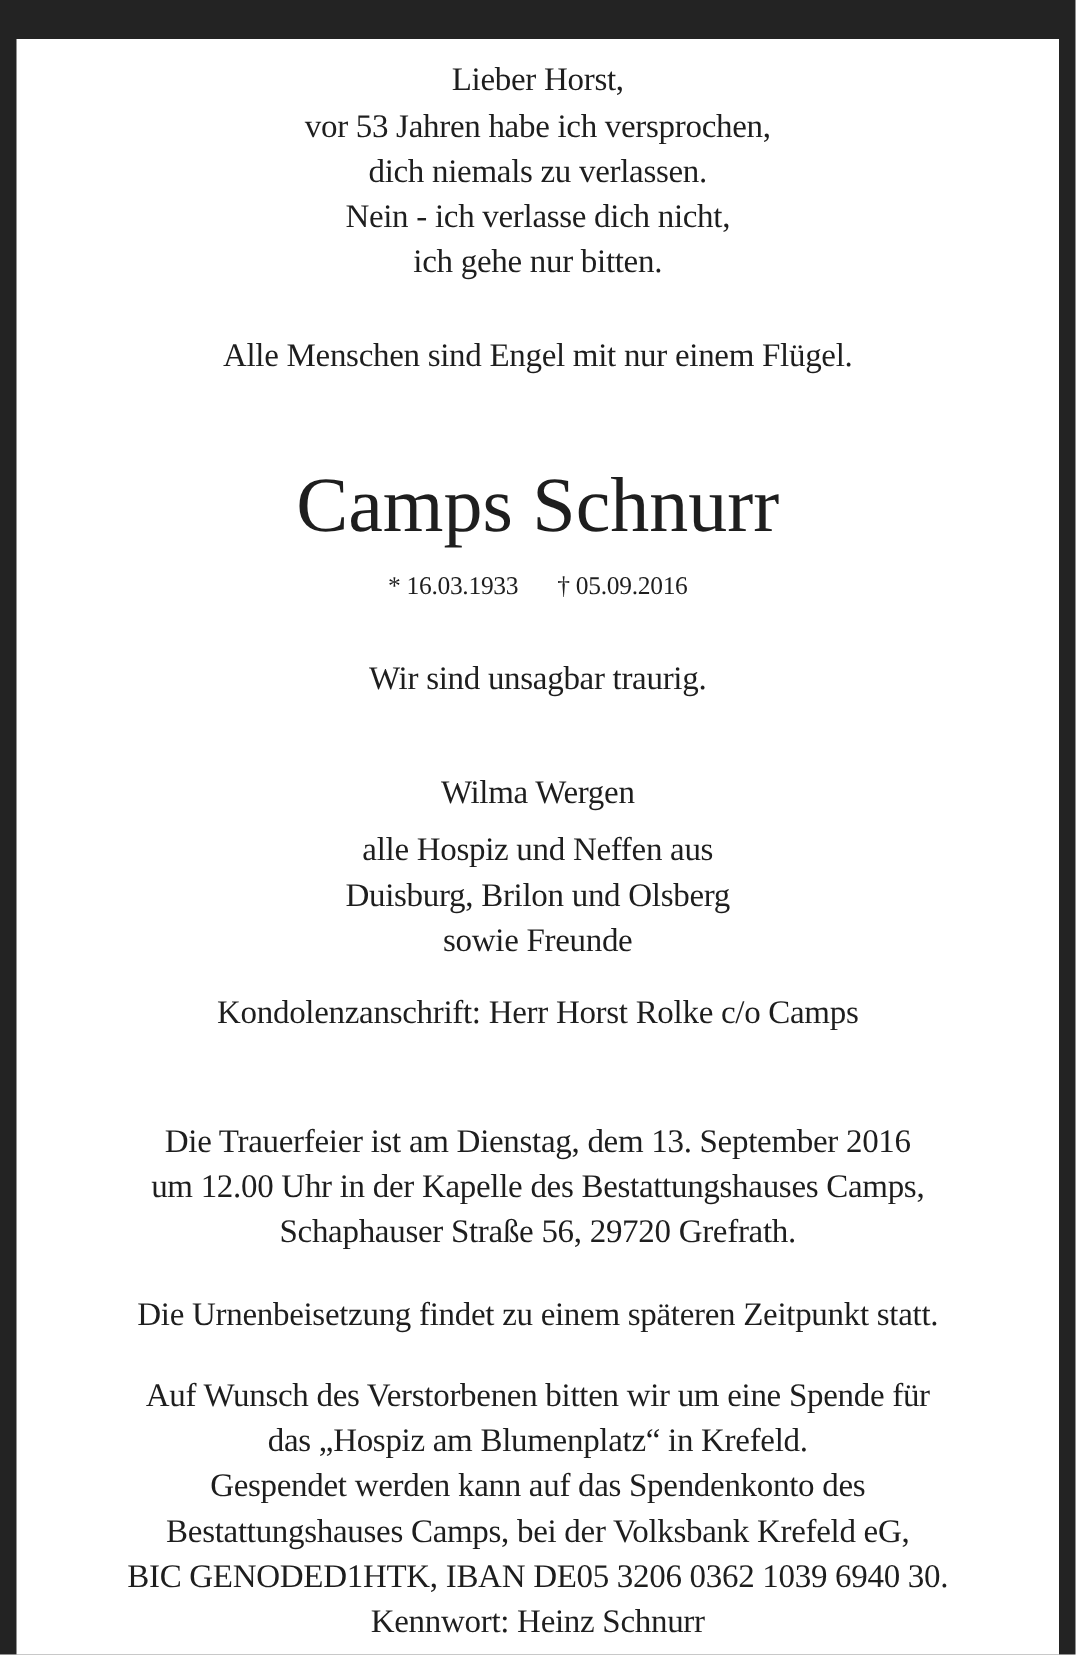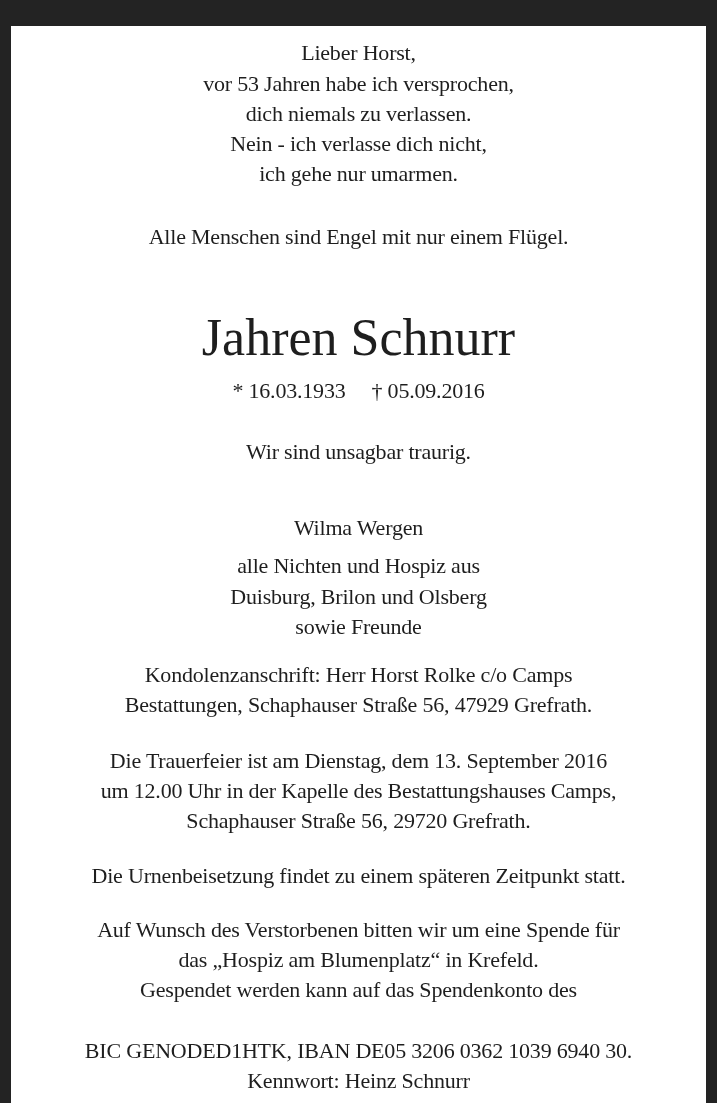"ich gehe nur umarmen." div.line { text: umarmen -> bitten }
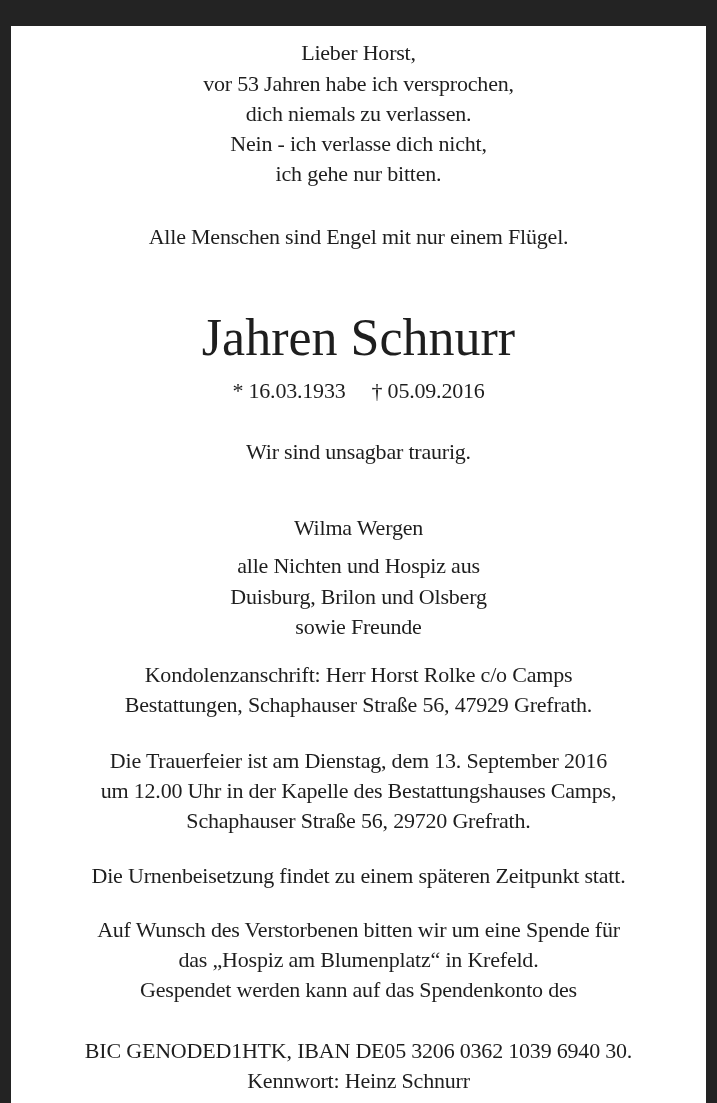"Jahren Schnurr" div.line { text: Jahren -> Camps }
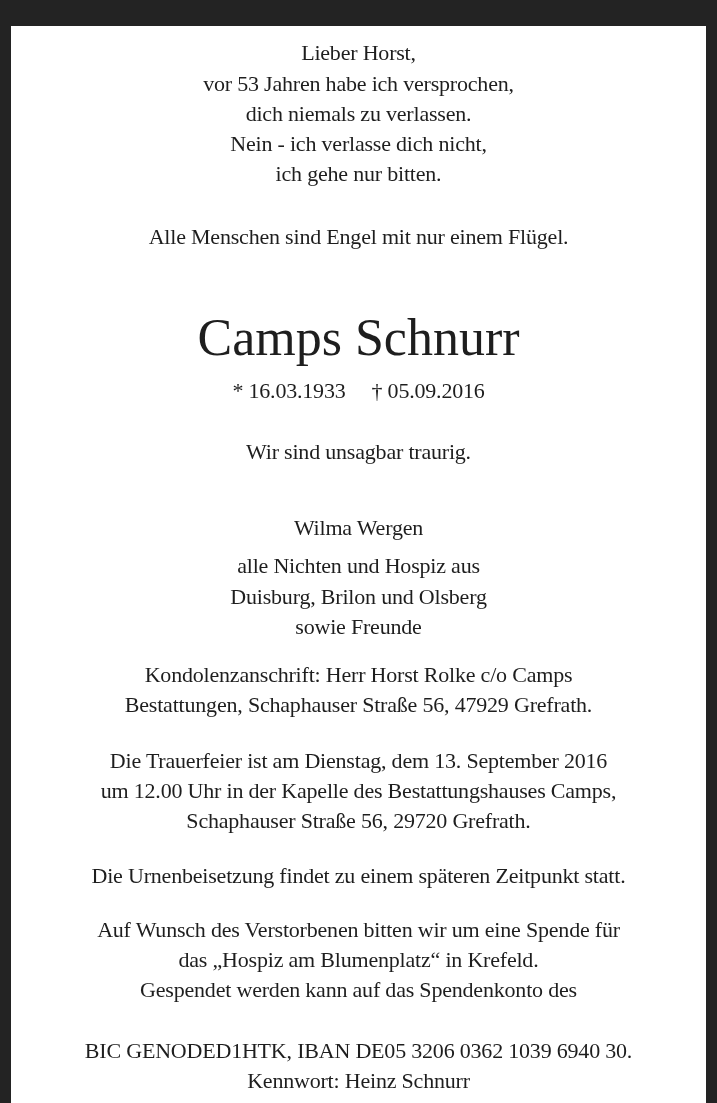"* 16.03.1933 † 05.09.2016" .dates { font-size: 22px -> 17px }
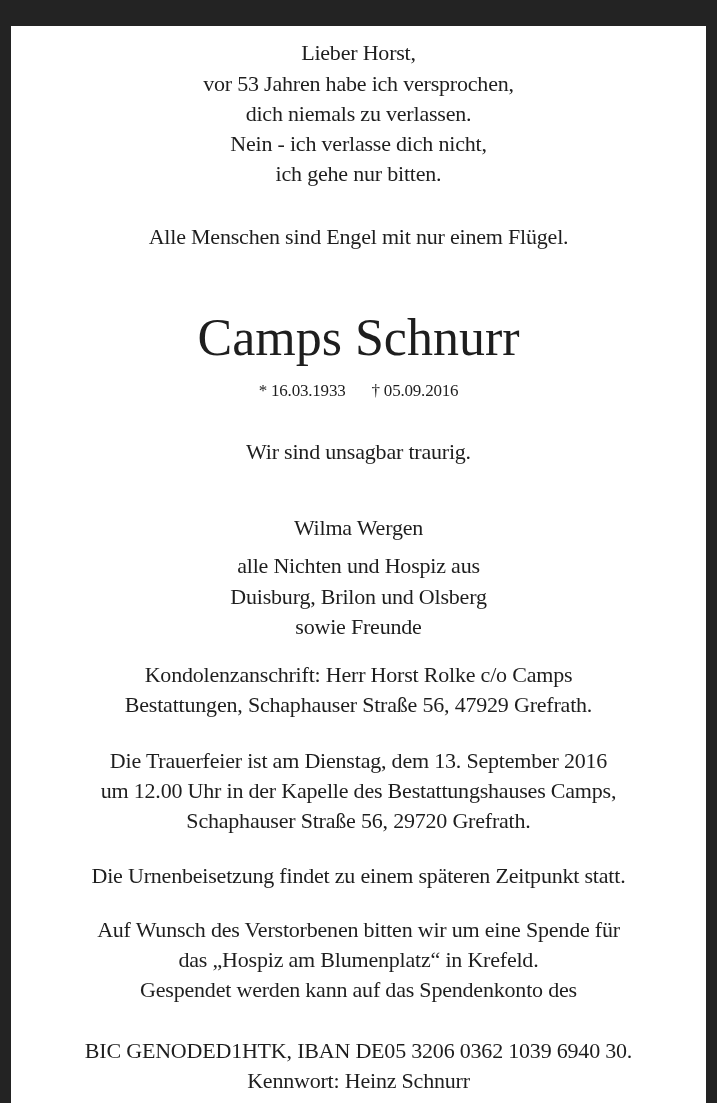"alle Nichten und Hospiz aus" div.line { text: Nichten und Hospiz -> Hospiz und Neffen }
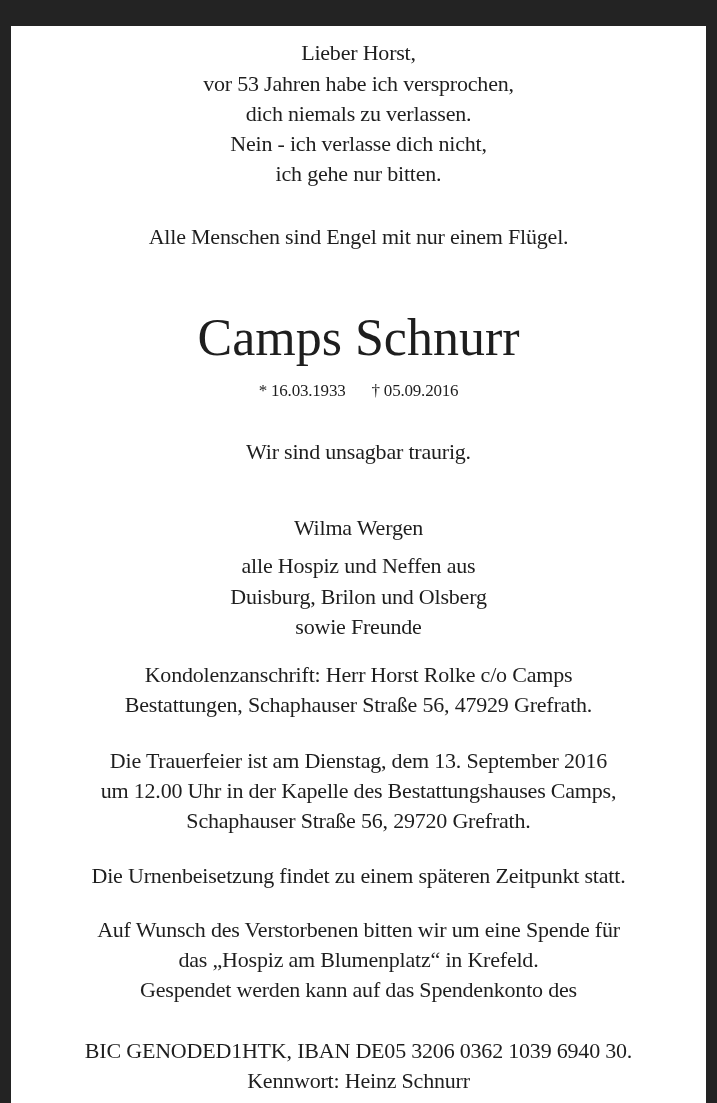"Bestattungen, Schaphauser Straße 56," div.line { html: <div>Bestattungen, Schaphauser Straße 56, 47929 Grefrath.</div> -> none }
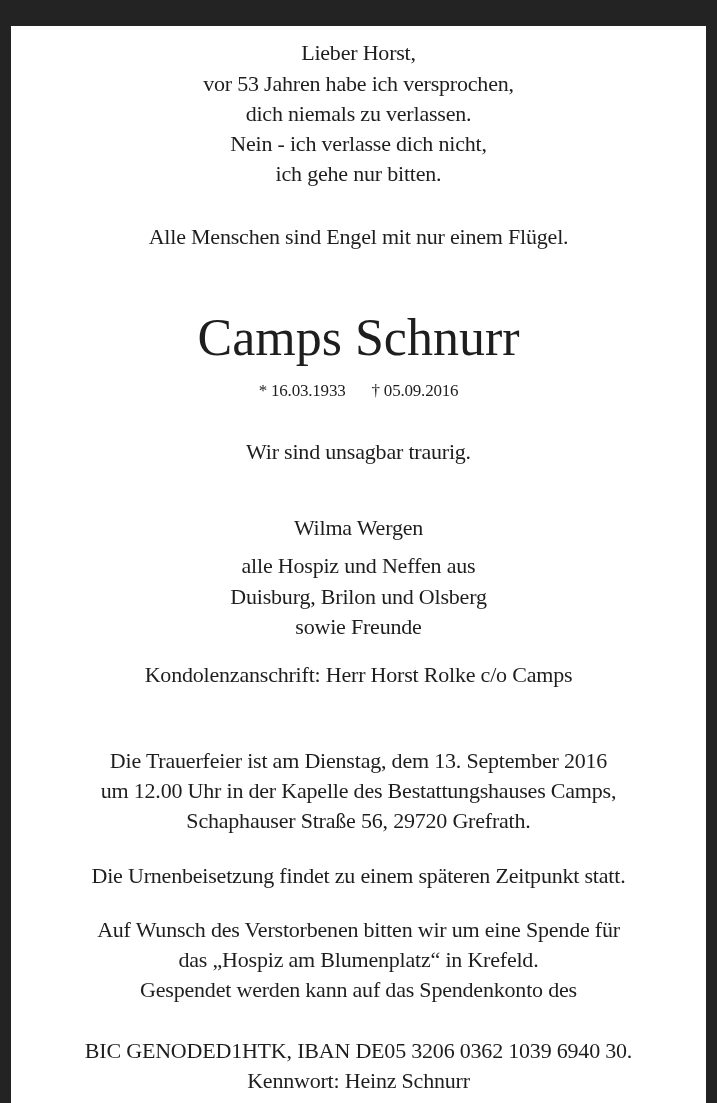"Bestattungshauses Camps, bei der" div.line { html: none -> <div>Bestattungshauses Camps, bei der Volksbank Krefeld eG,</div> }
